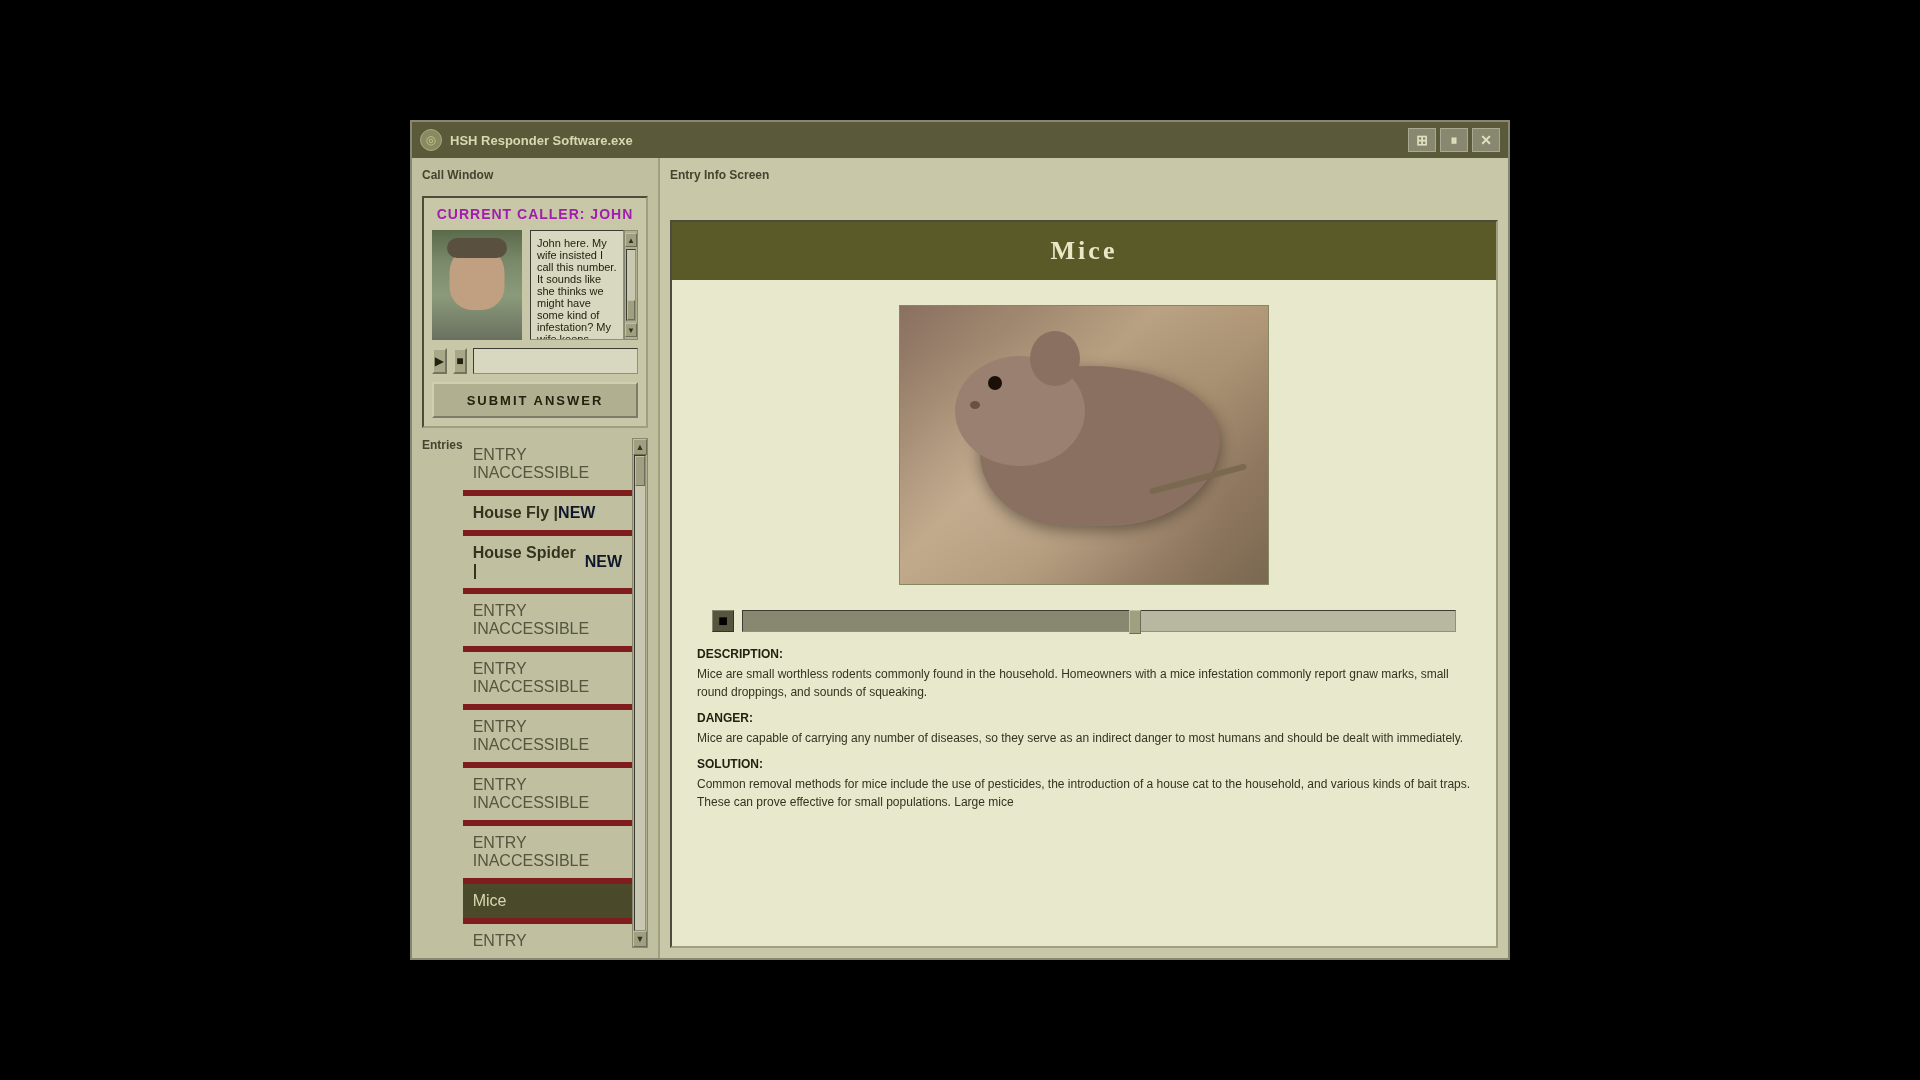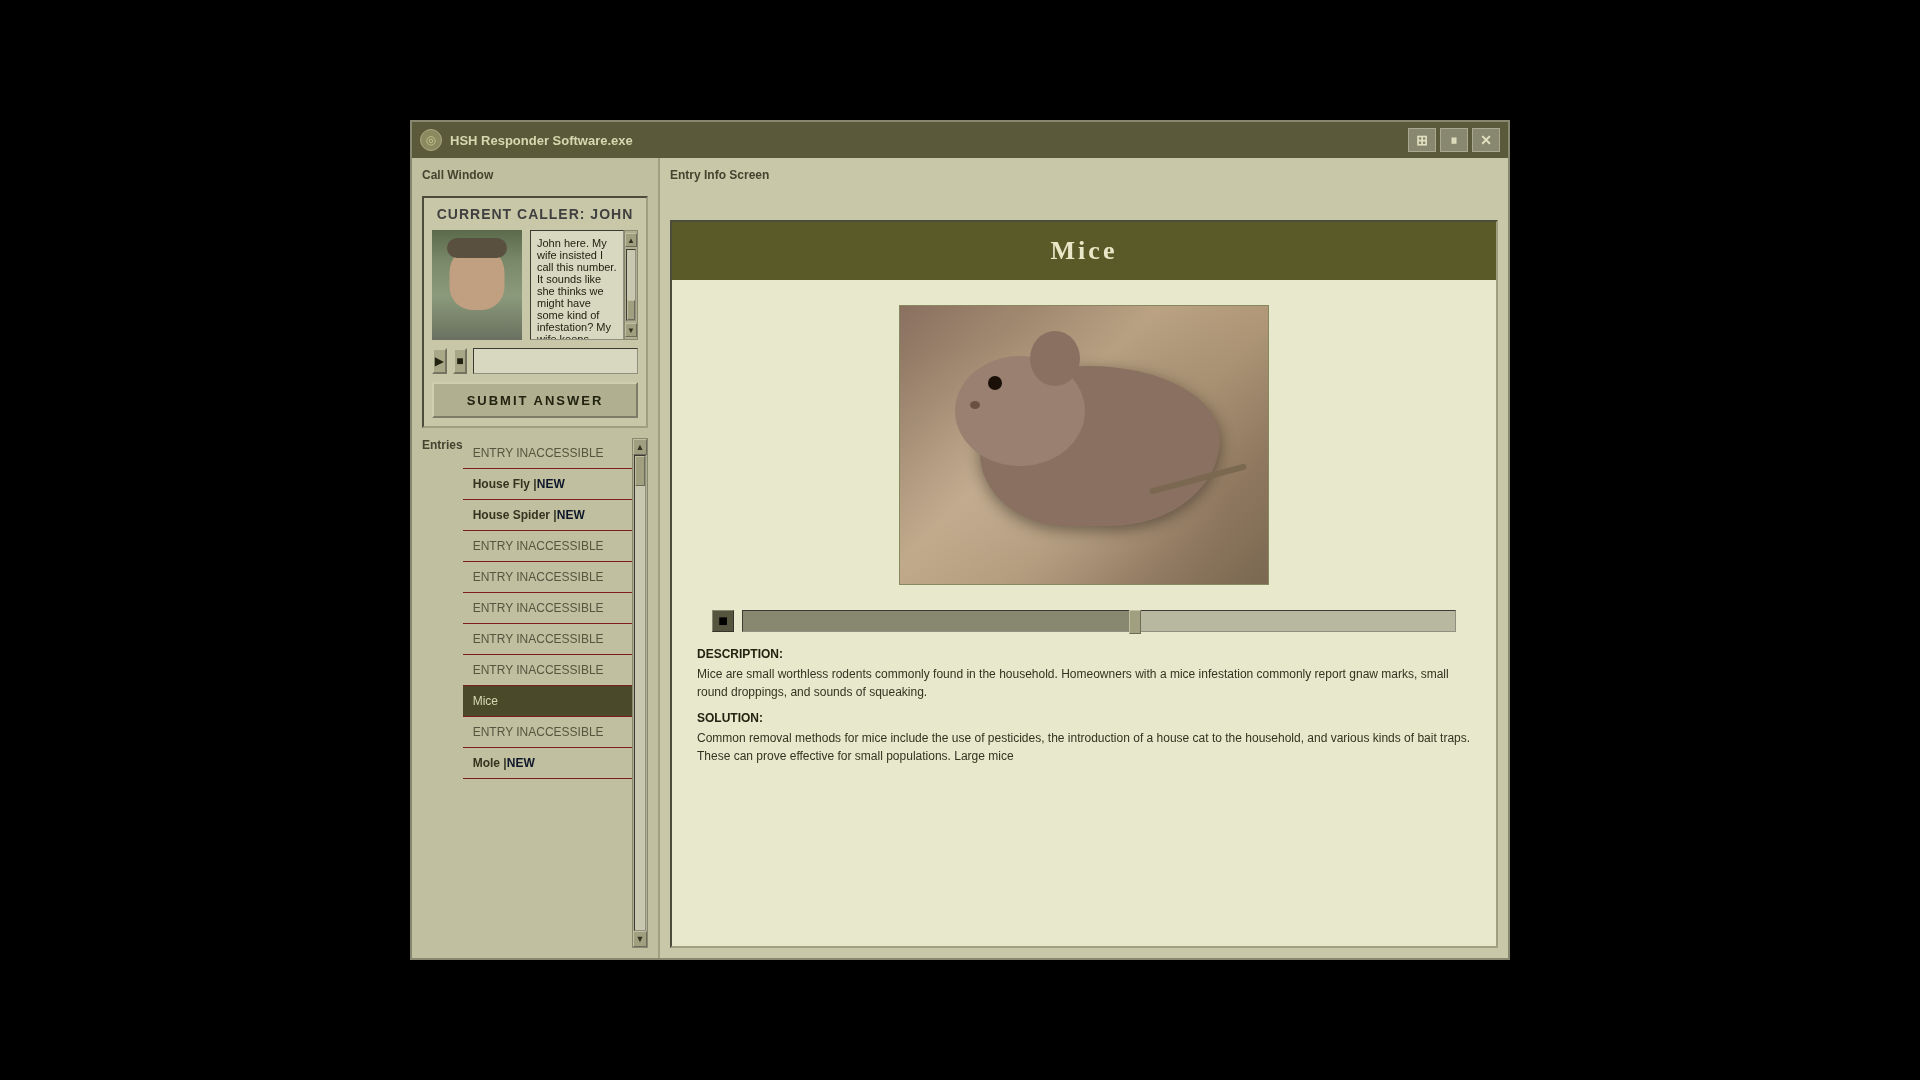"CURRENT CALLER: JOHN" .caller-header { color: #404040 -> #a21caf }
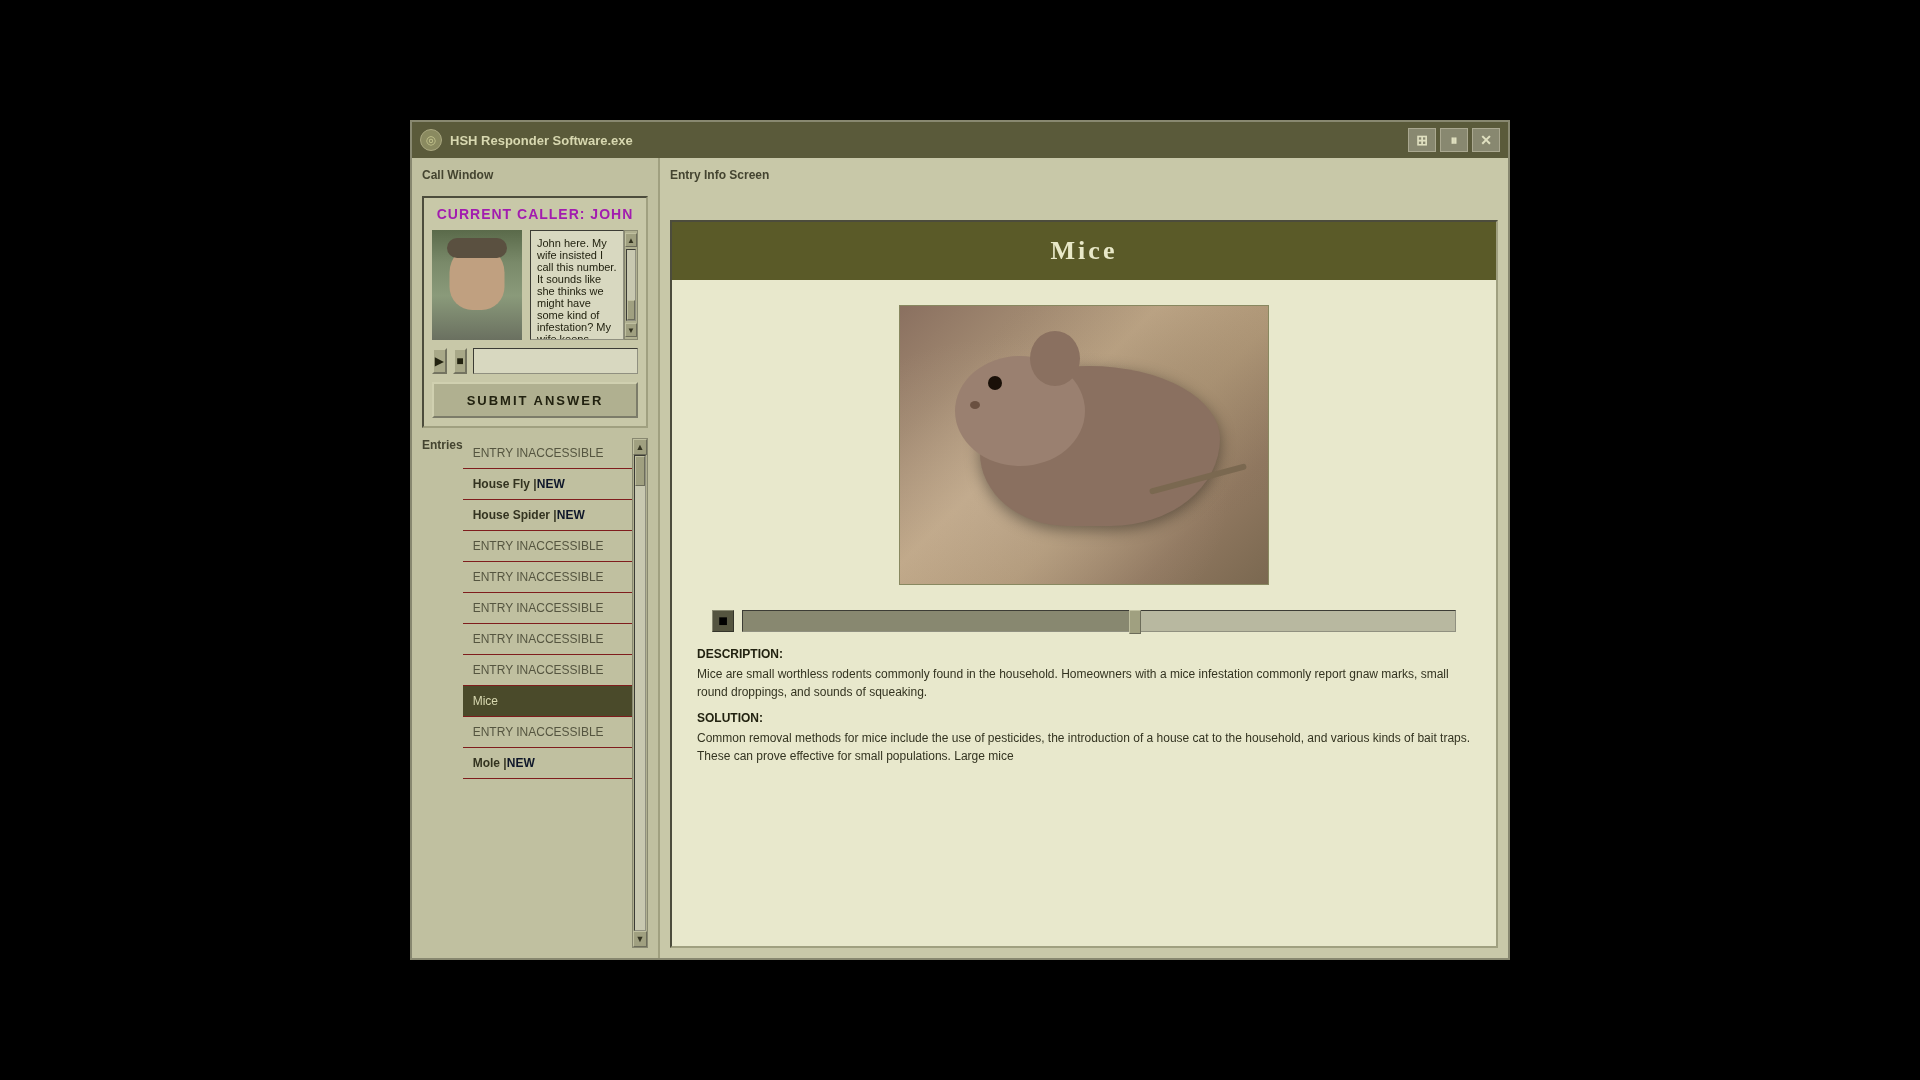"ENTRY INACCESSIBLE" .entry-item { border-bottom: 1px solid #7f1d1d -> 6px solid #7f1d1d; font-size: 12px -> 16px }
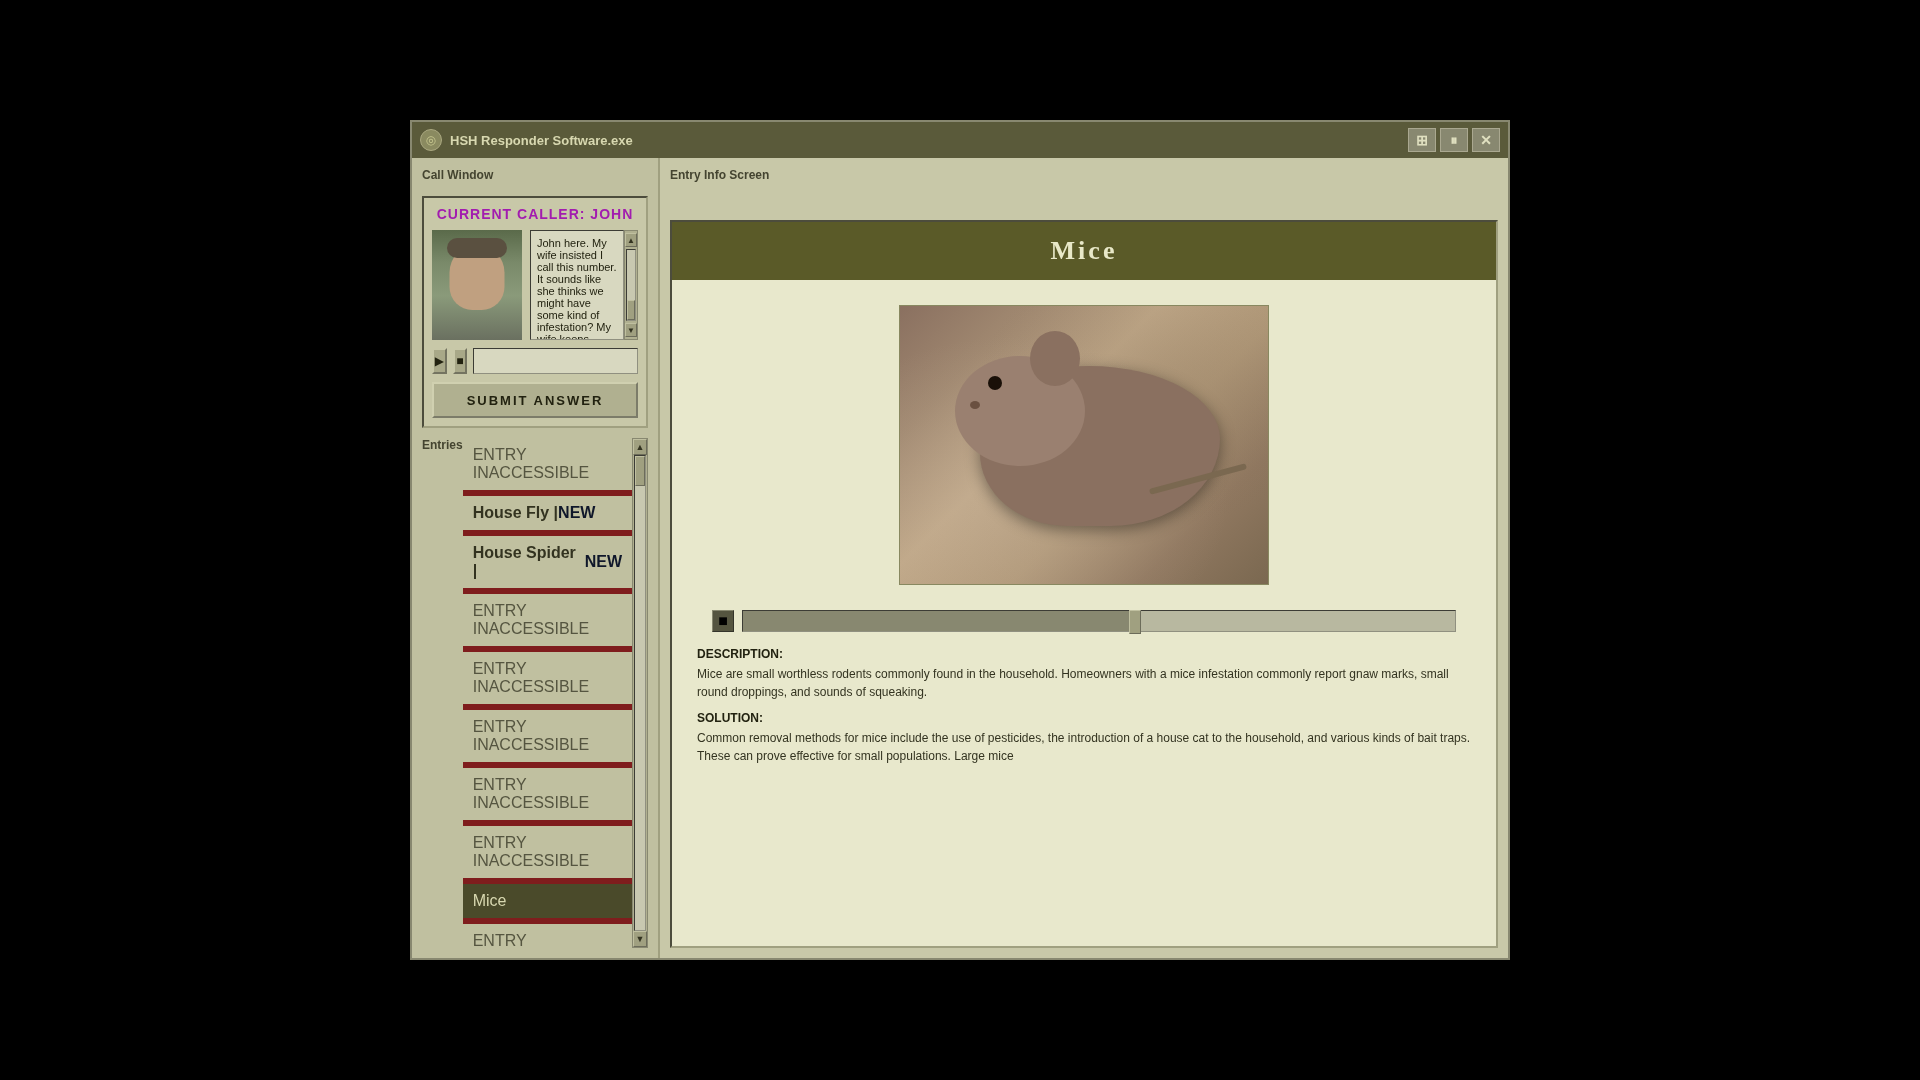"DANGER:" div.description-section { html: none -> <div> <div>DANGER:</div> <div>Mice are capable of carrying any number of diseases, so they serve as an indirect danger to most humans and should be dealt with immediately.</div> </div> }
